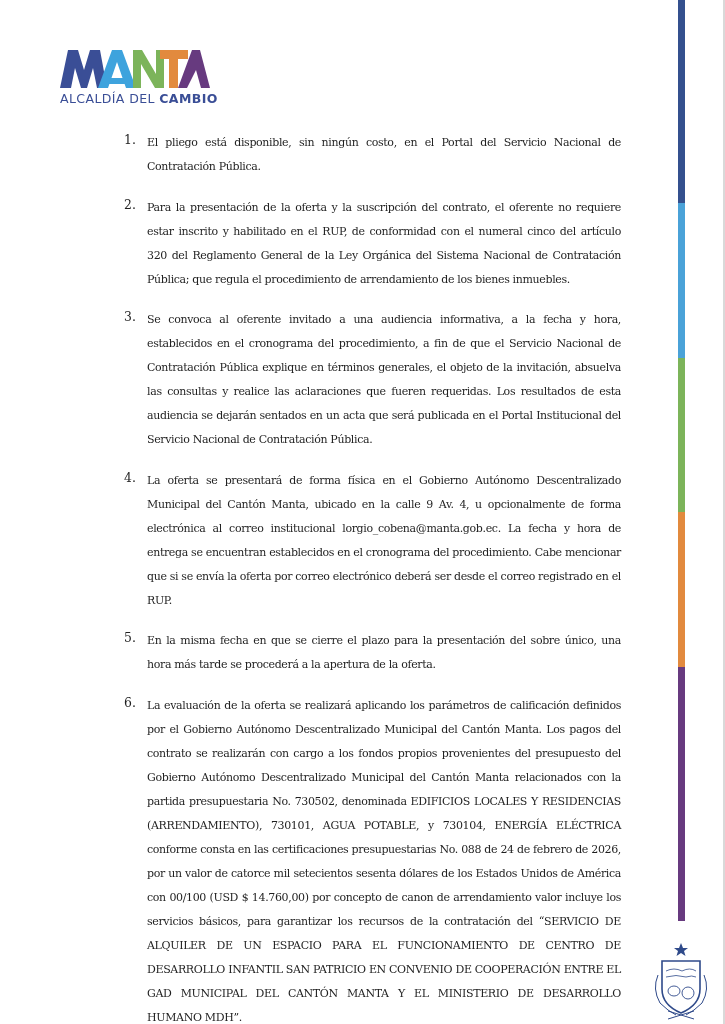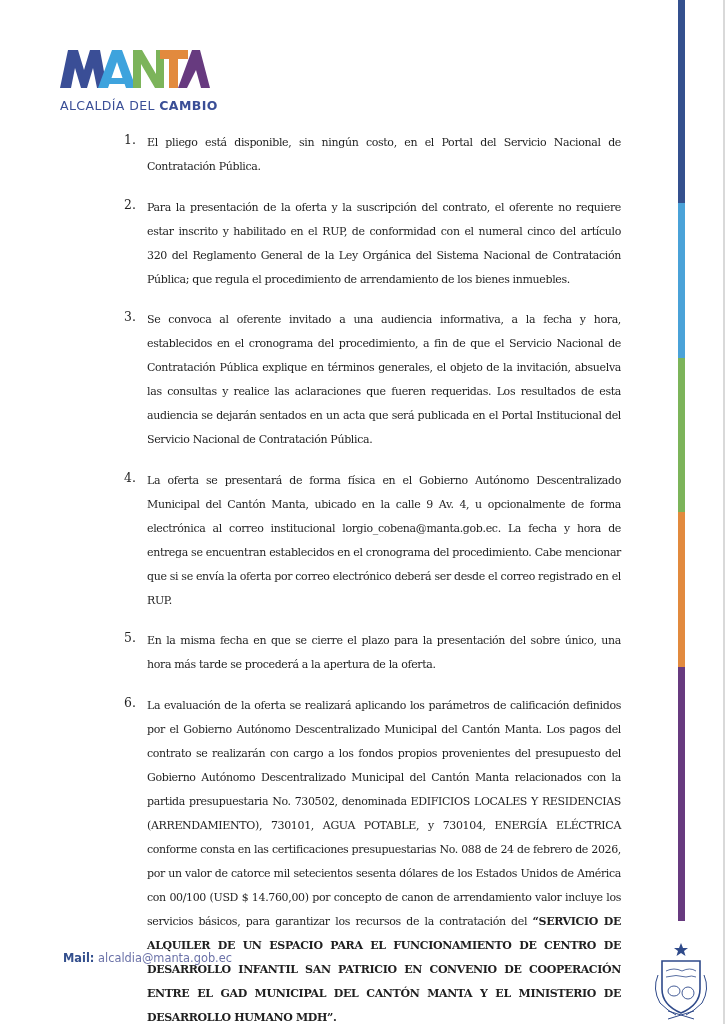"ALCALDÍA DEL CAMBIO" .logo-sub { margin-top: 8px -> 1px }
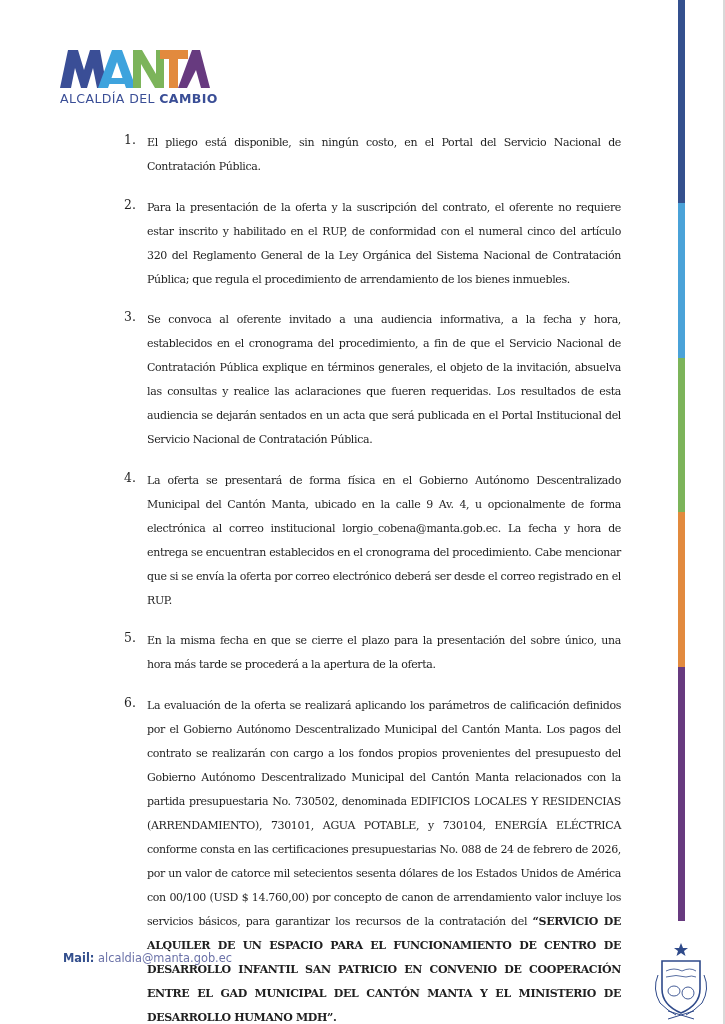"“SERVICIO DE ALQUILER DE UN" .ptext strong { font-weight: bold -> normal }
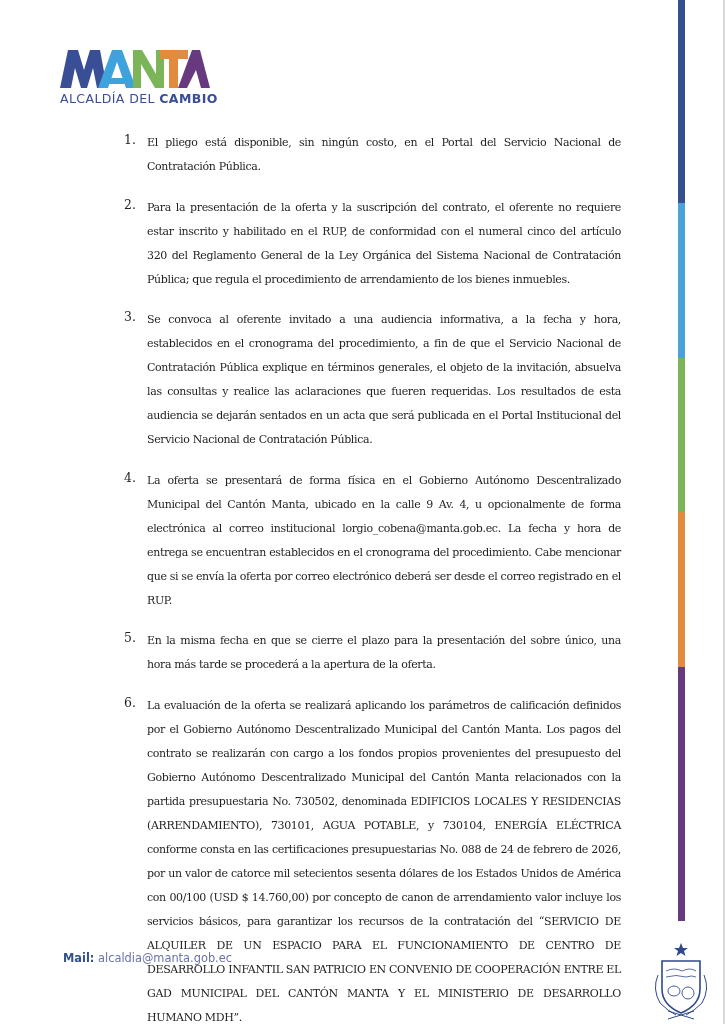"Mail: alcaldia@manta.gob.ec" div { html: <div><span>Mail:</span><span> alcaldia@manta.gob.ec</span></div> -> none }
